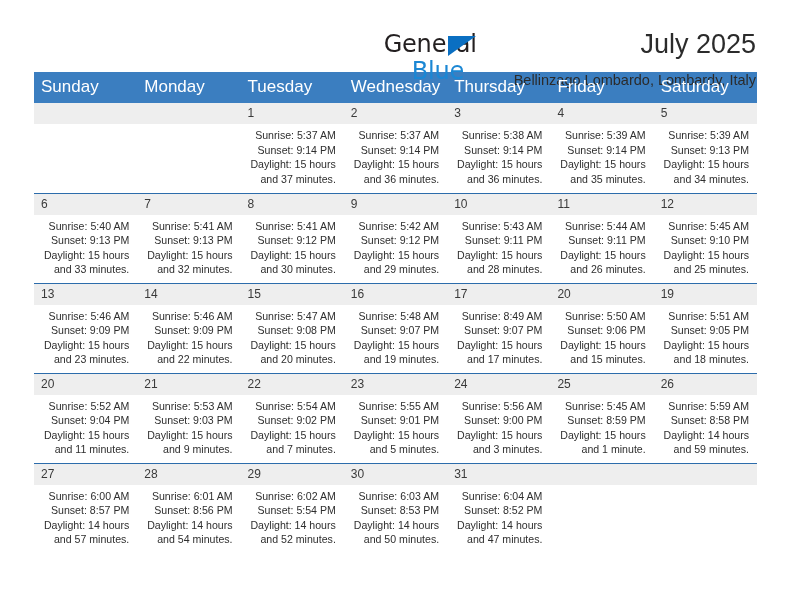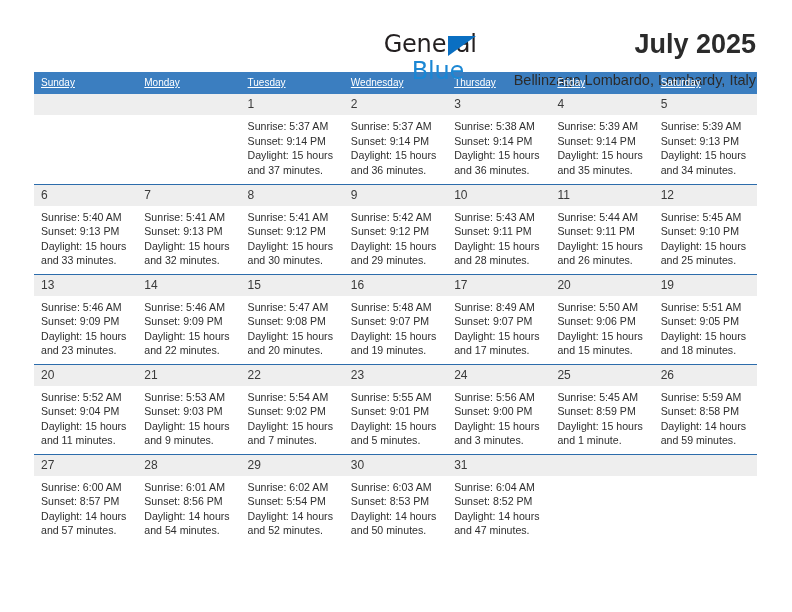"July 2025" .cal-title { font-weight: 700 -> 400 }
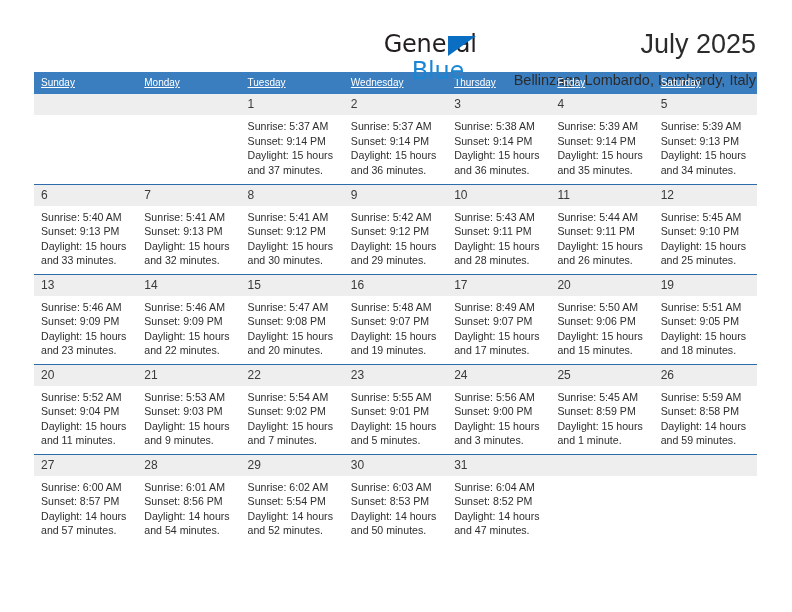"Sunday" table.cal th { font-size: 10px -> 17px; text-decoration: underline -> none }
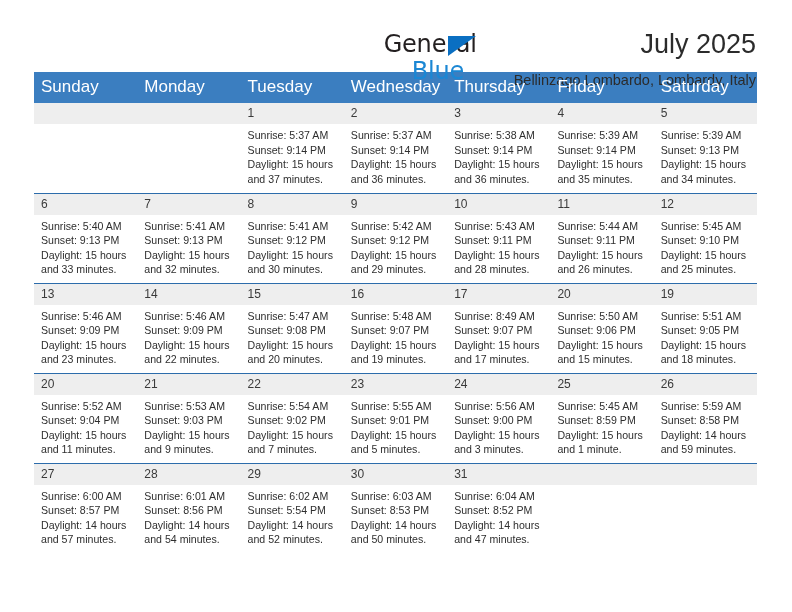"Sunrise: 5:37 AM" .dayinfo { text-align: none -> right }
